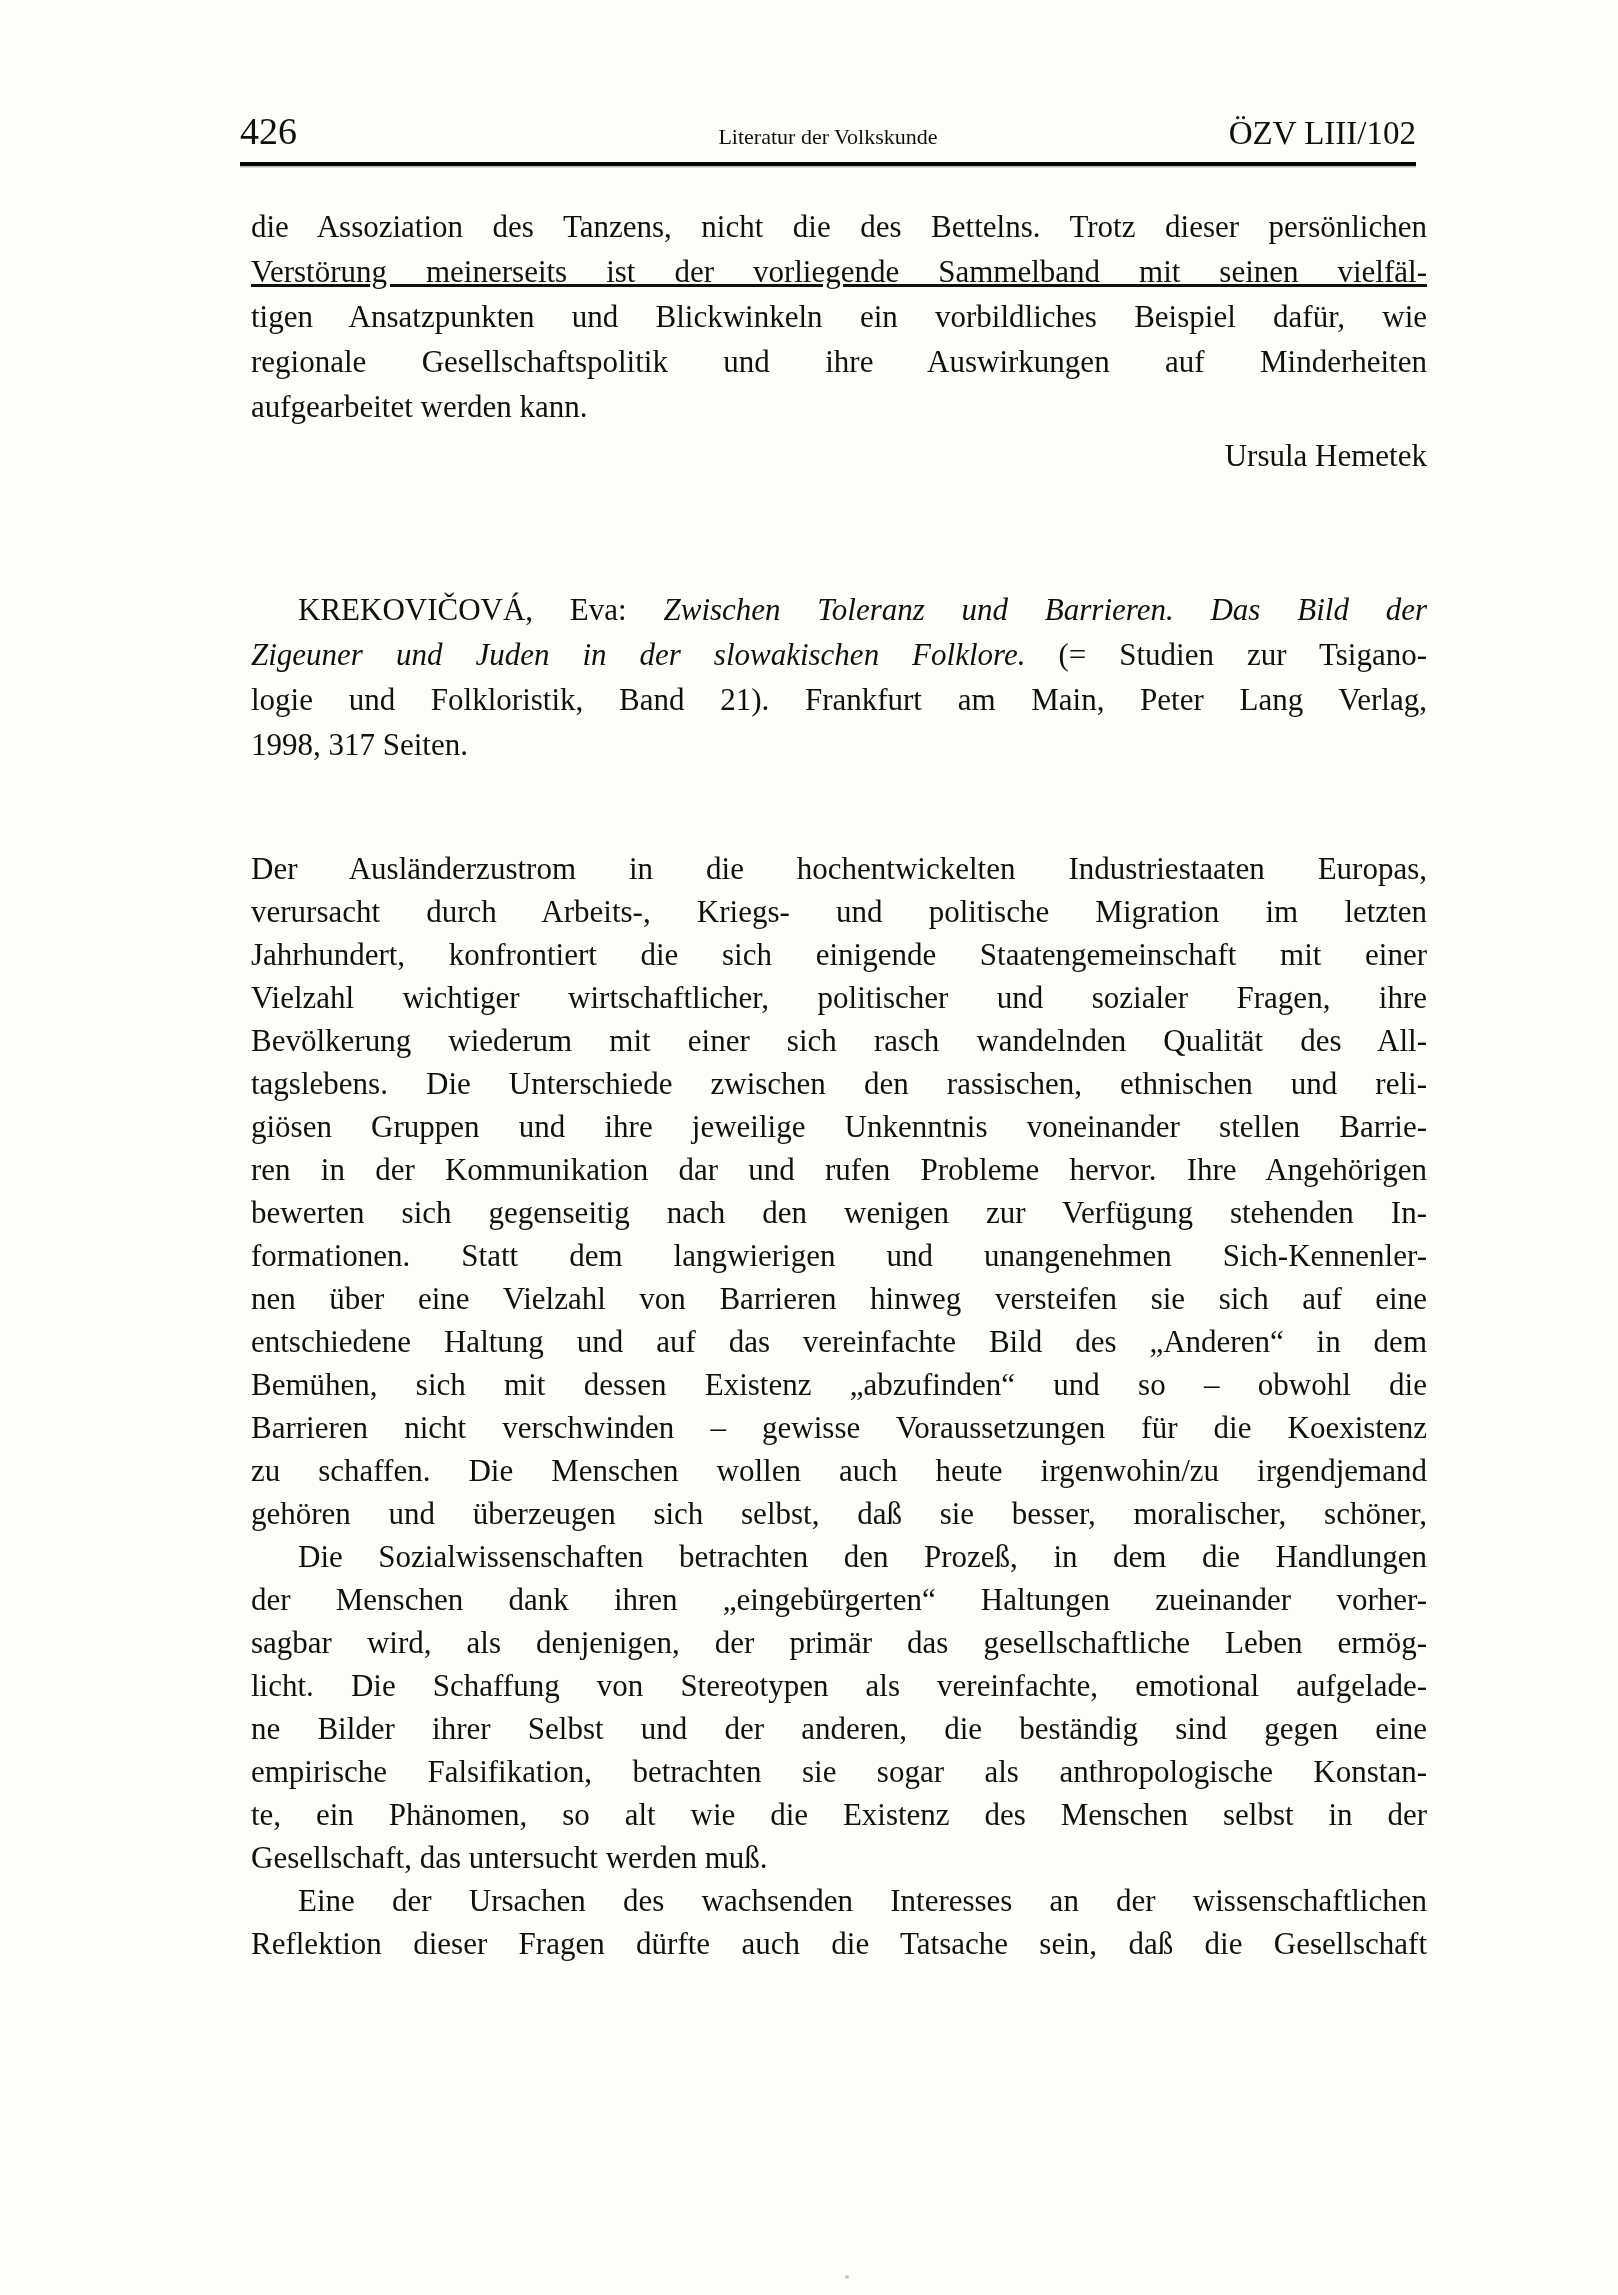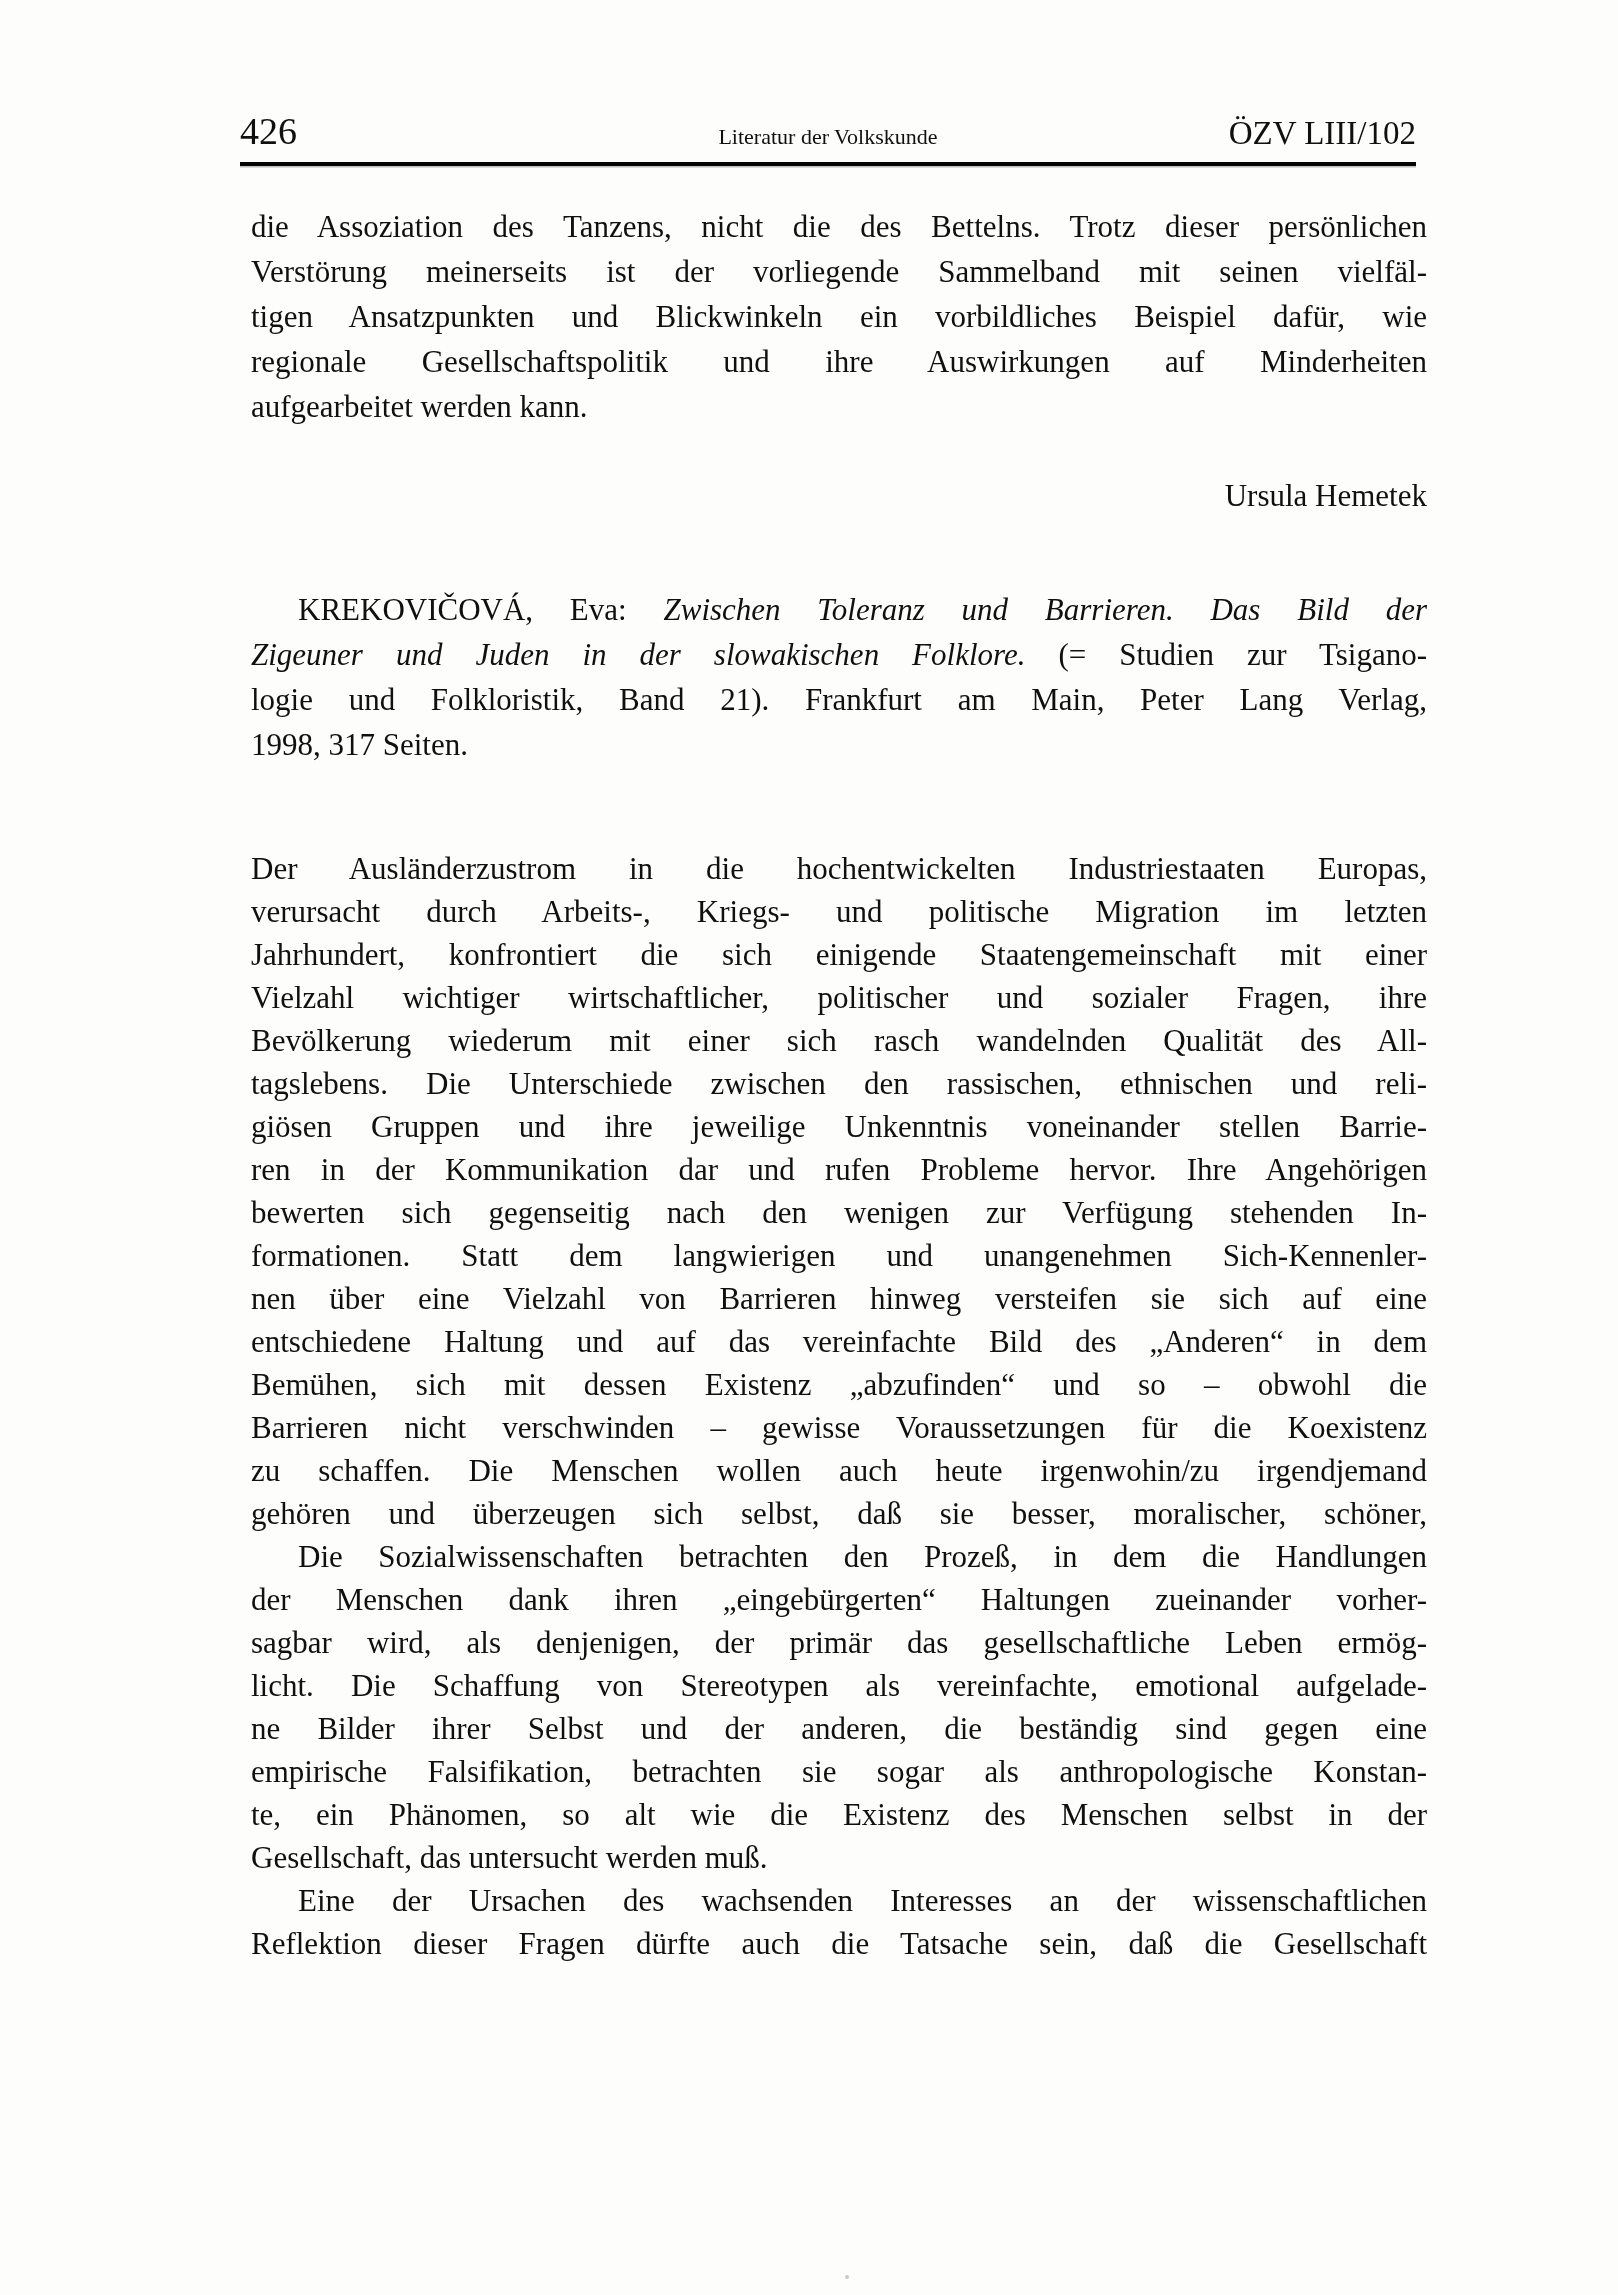"Verstörung meinerseits ist der" div.tline { text-decoration: none -> underline }
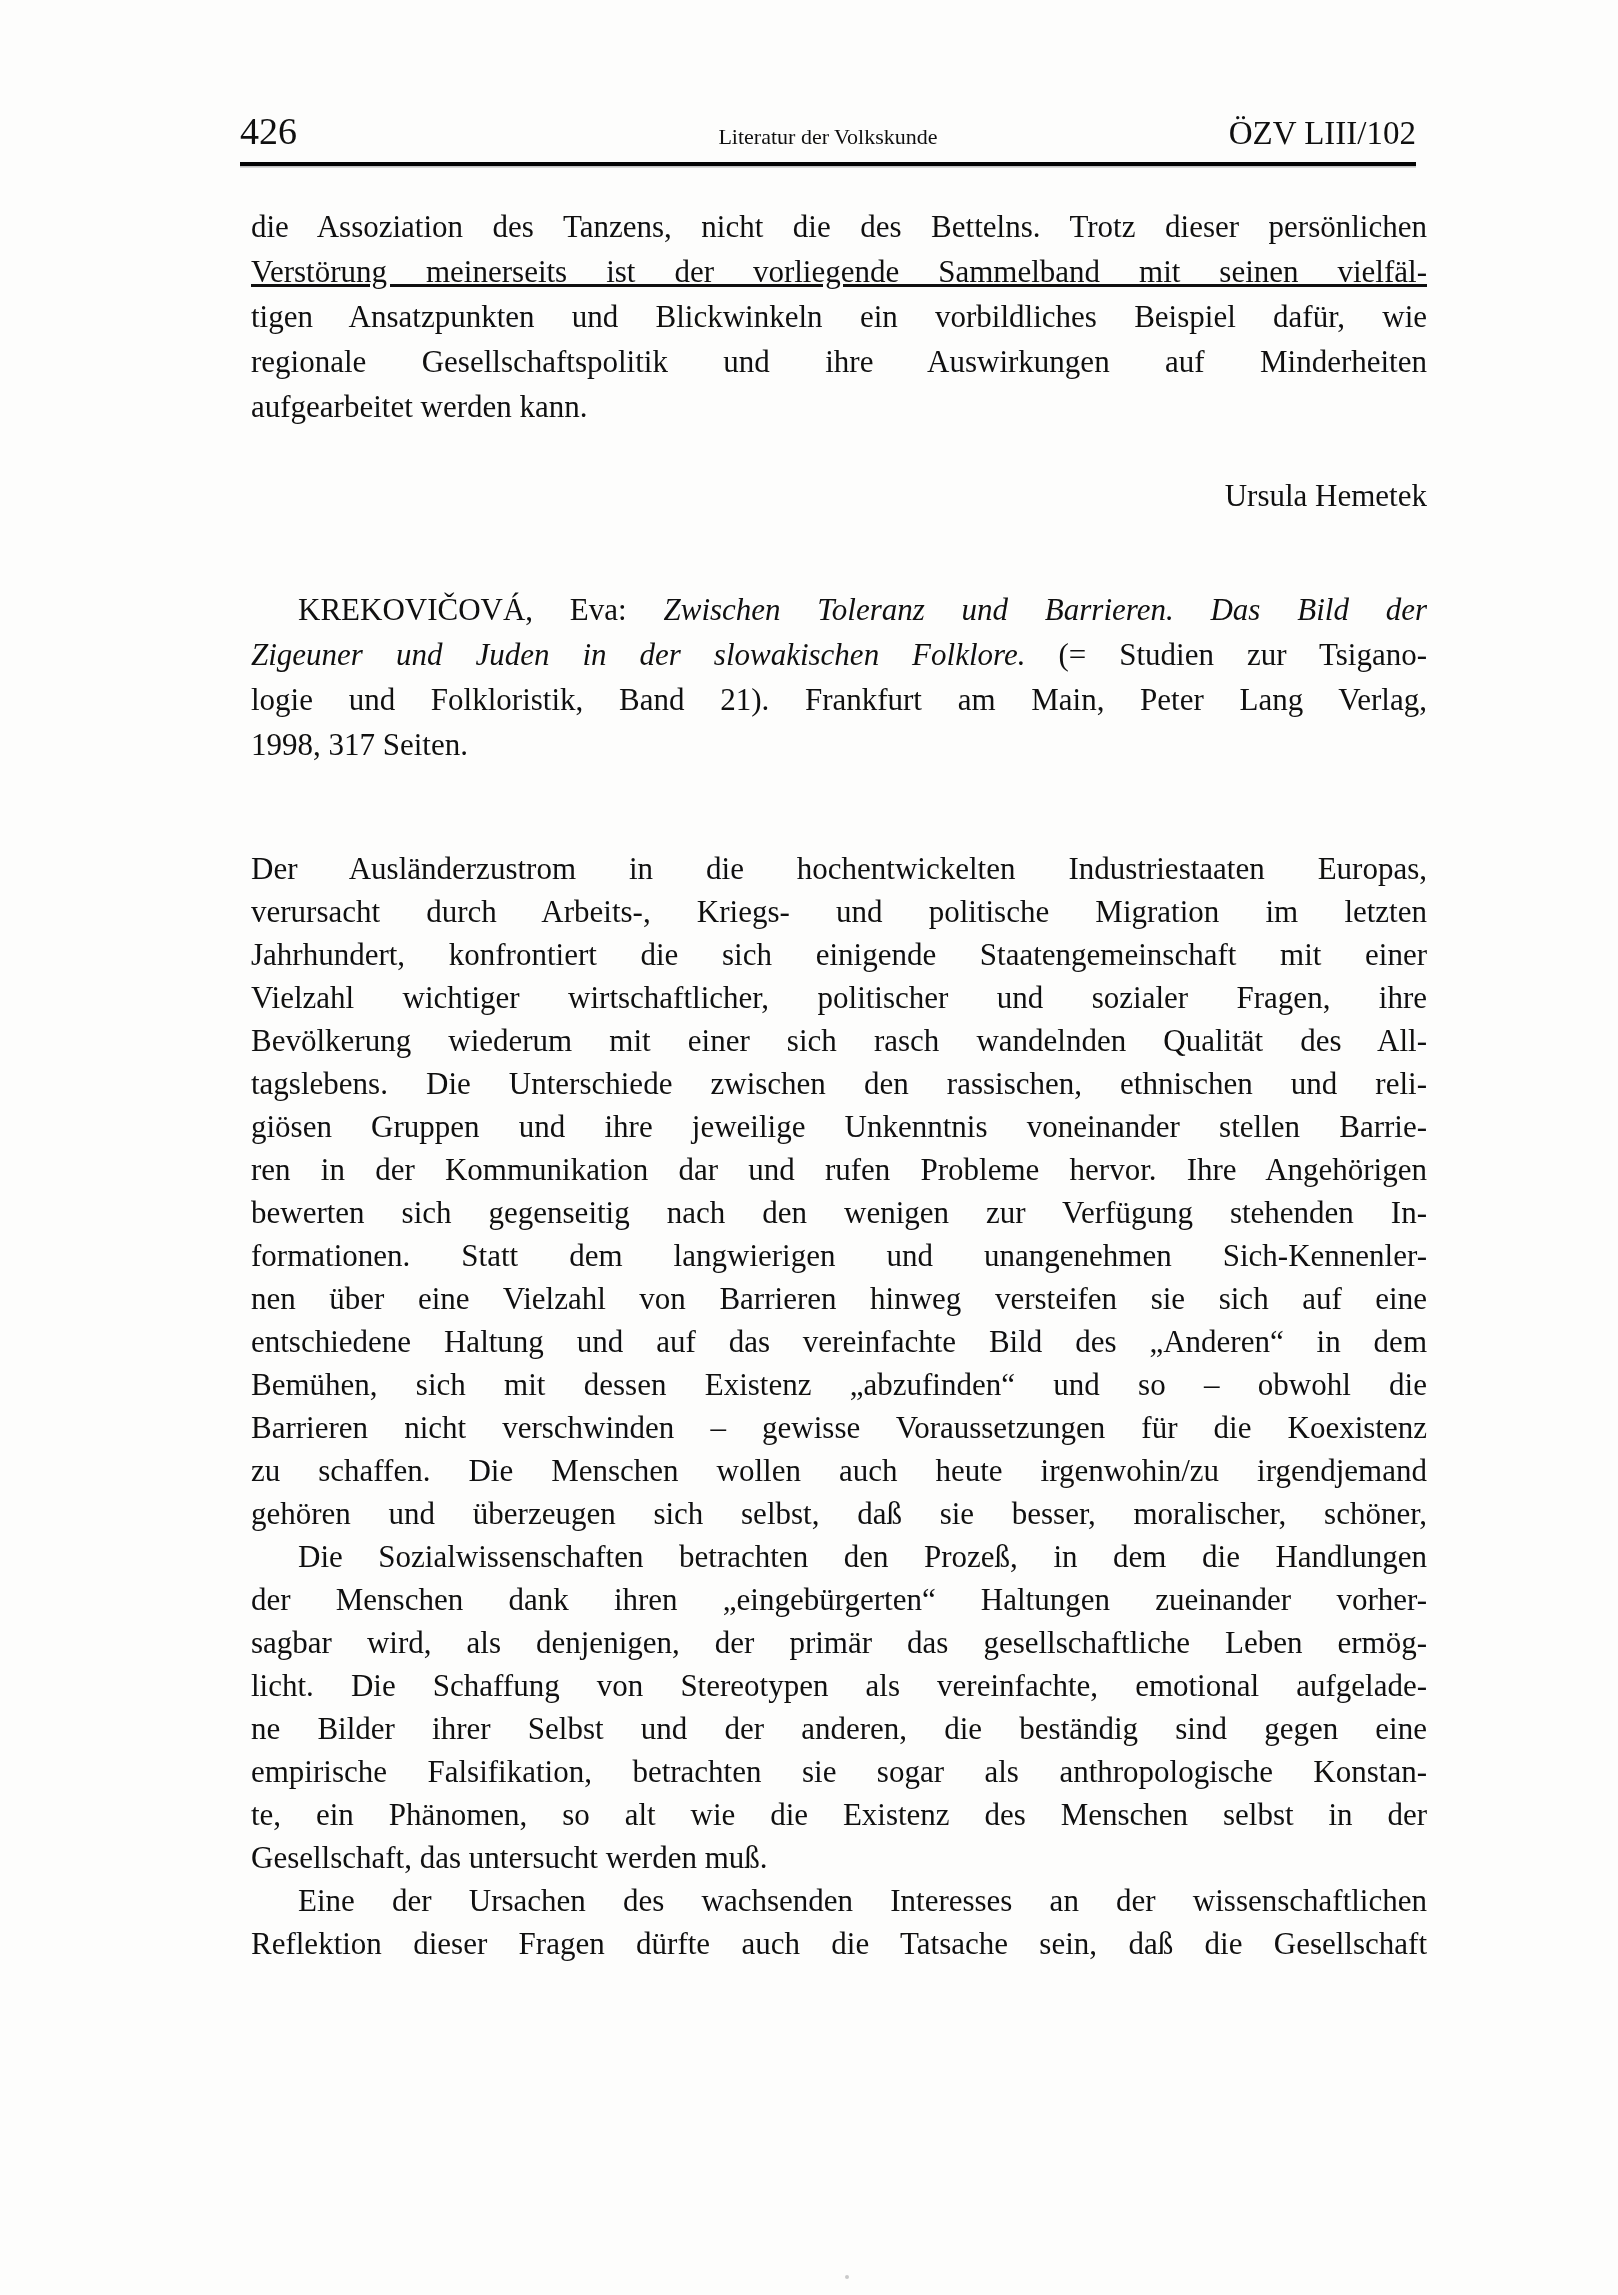"Ursula Hemetek" div.tline { margin-top: 40px -> none }
